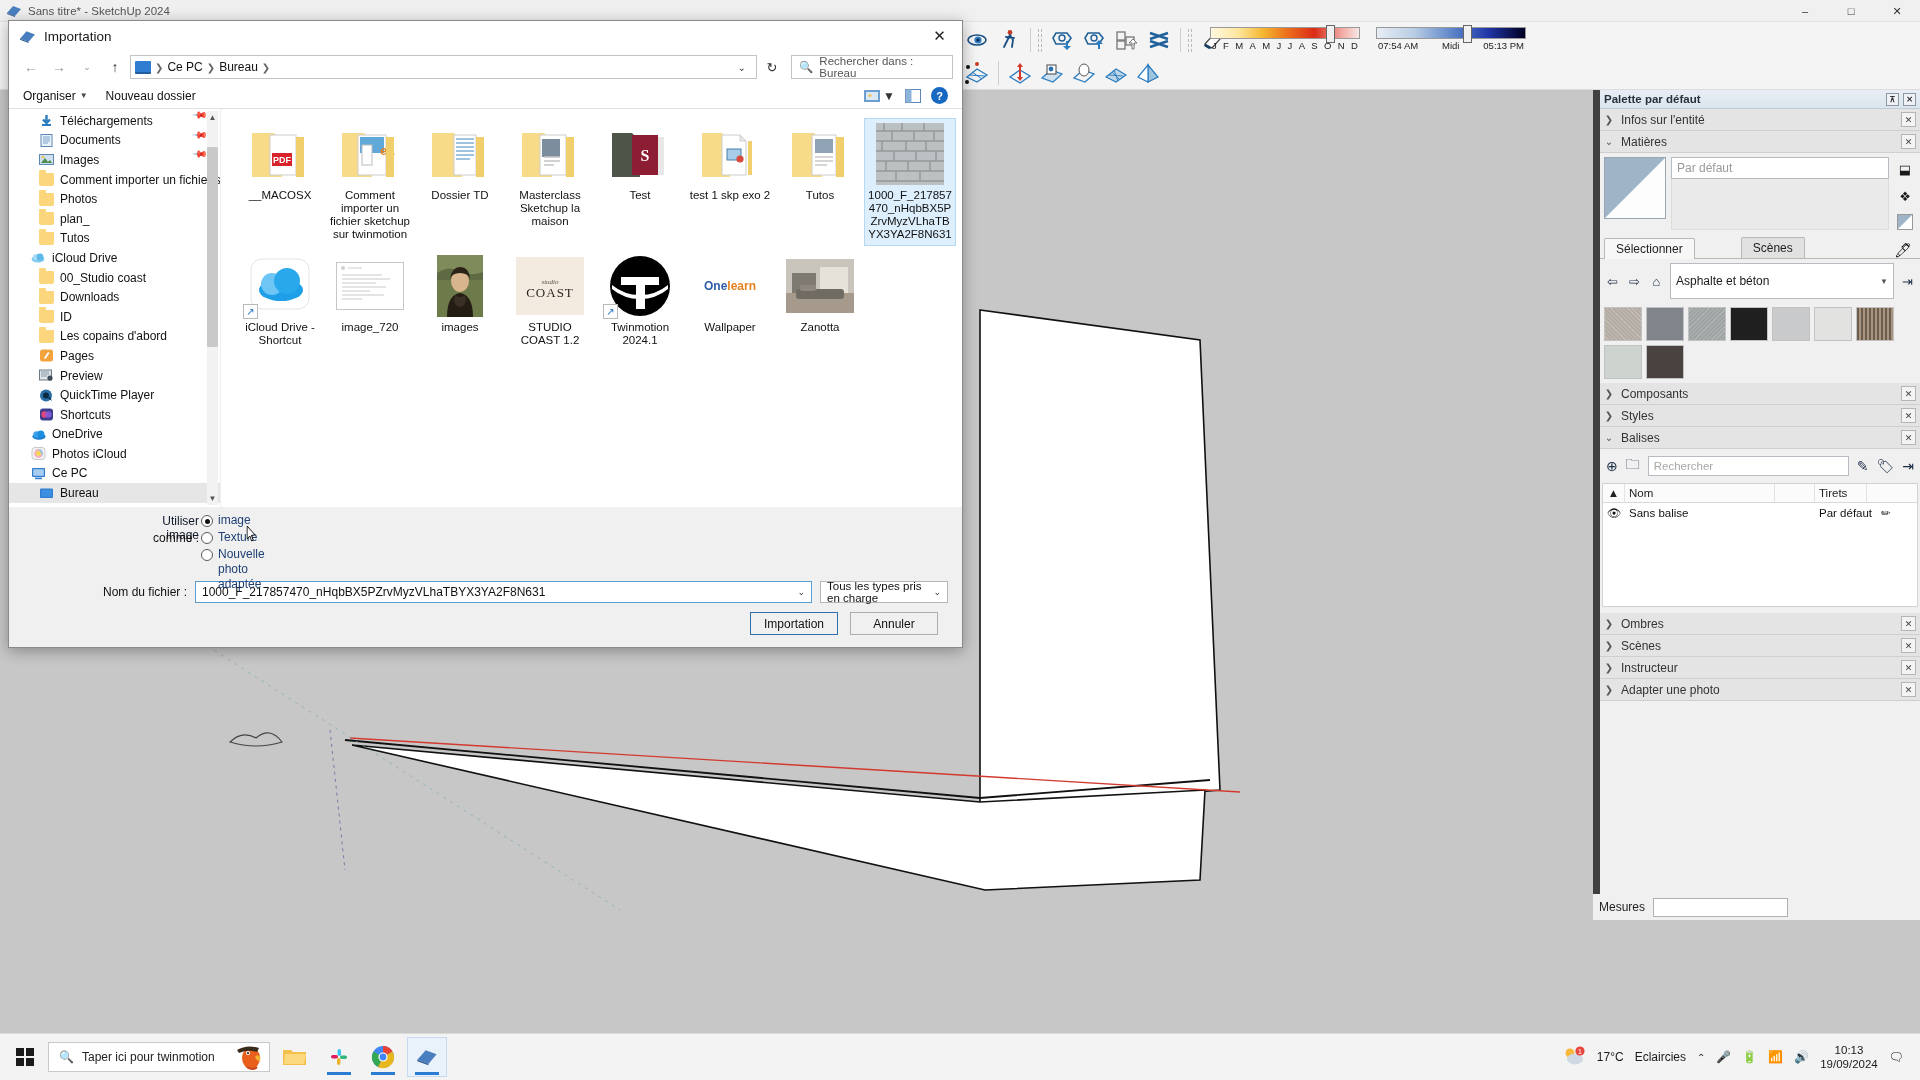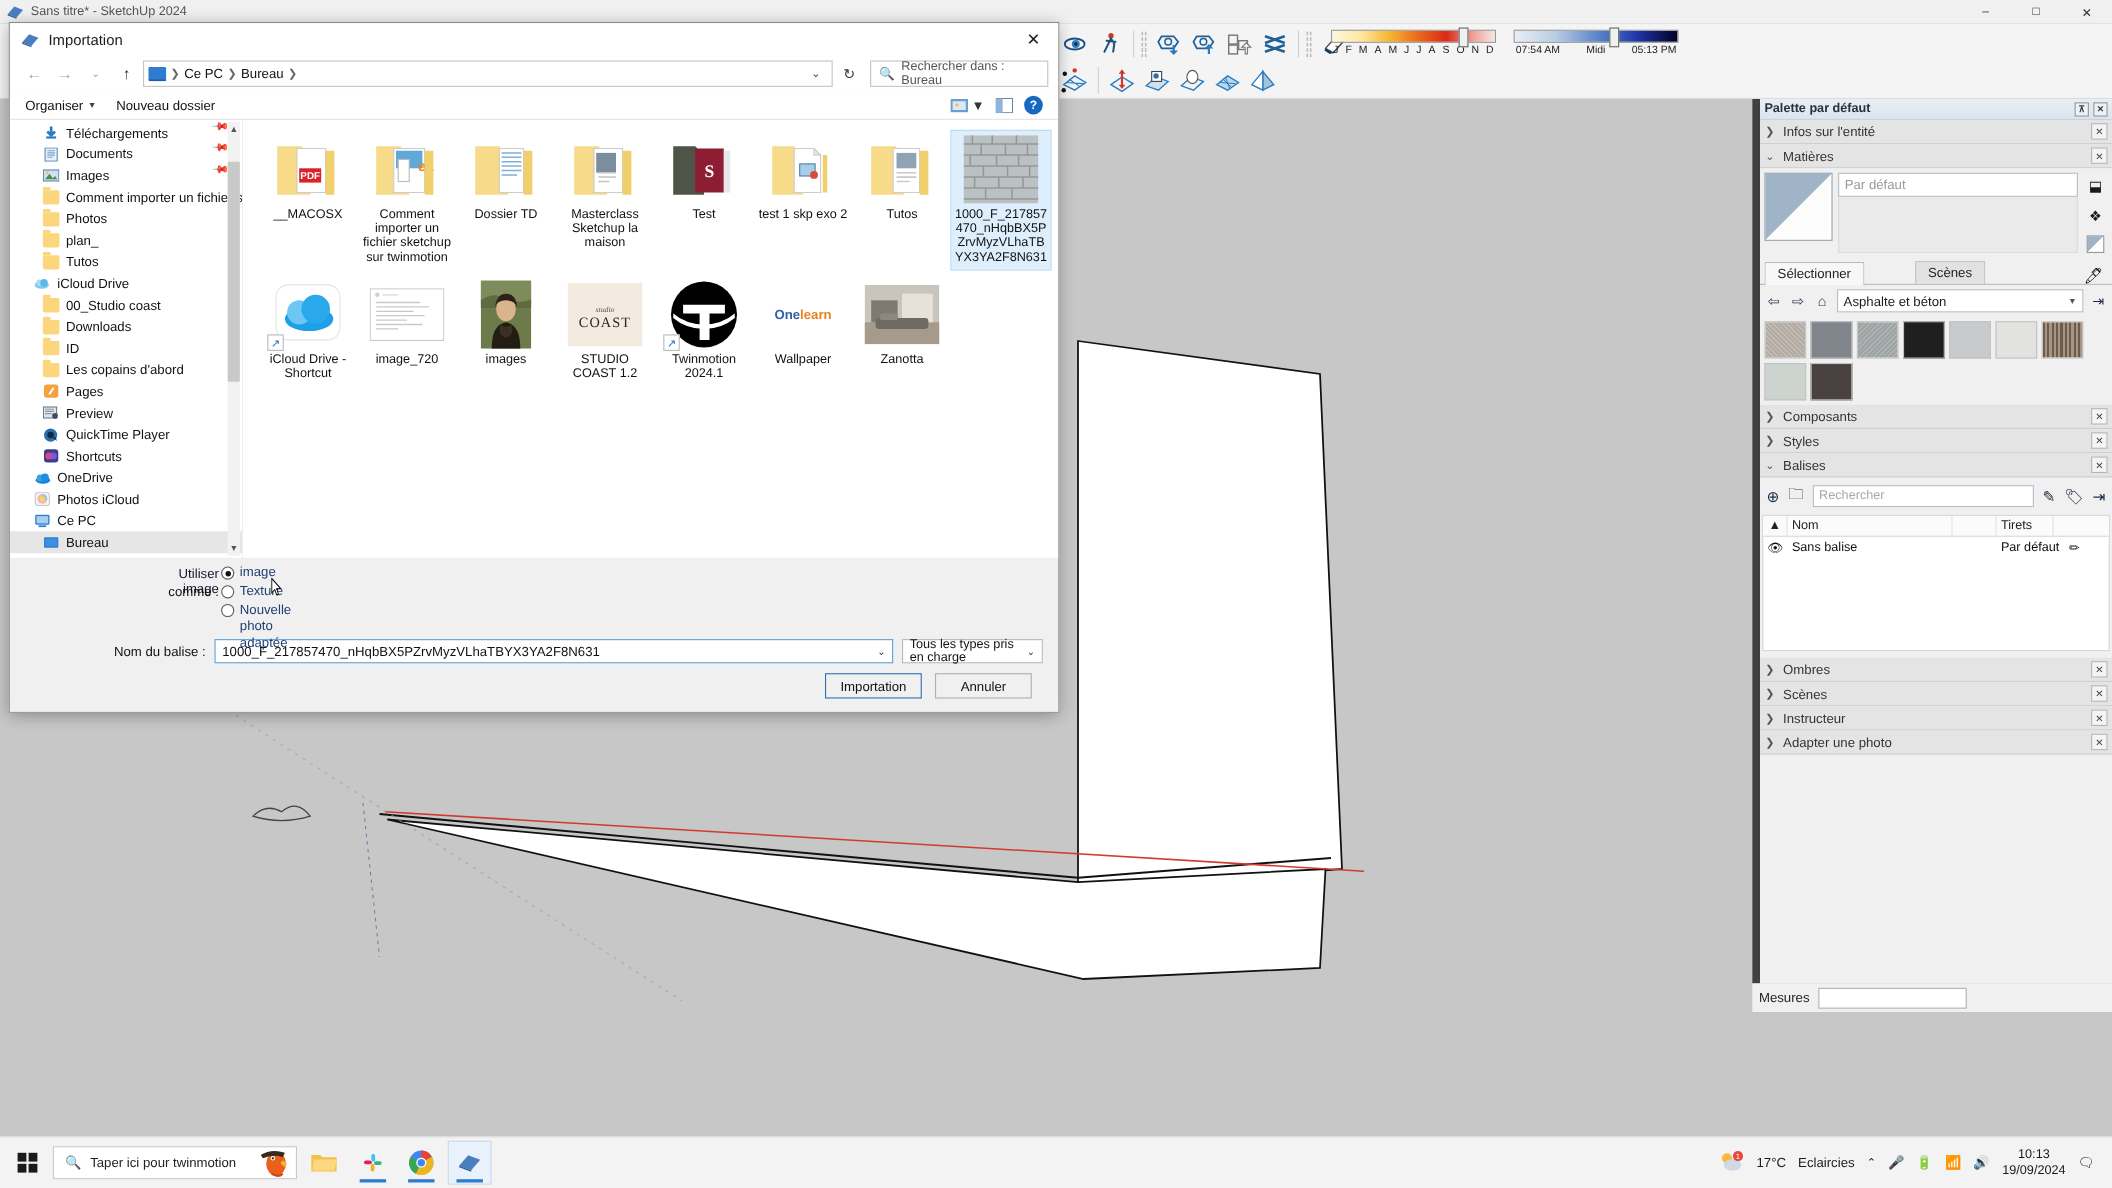"Asphalte et béton" .lib-select { height: 21px -> 36px }
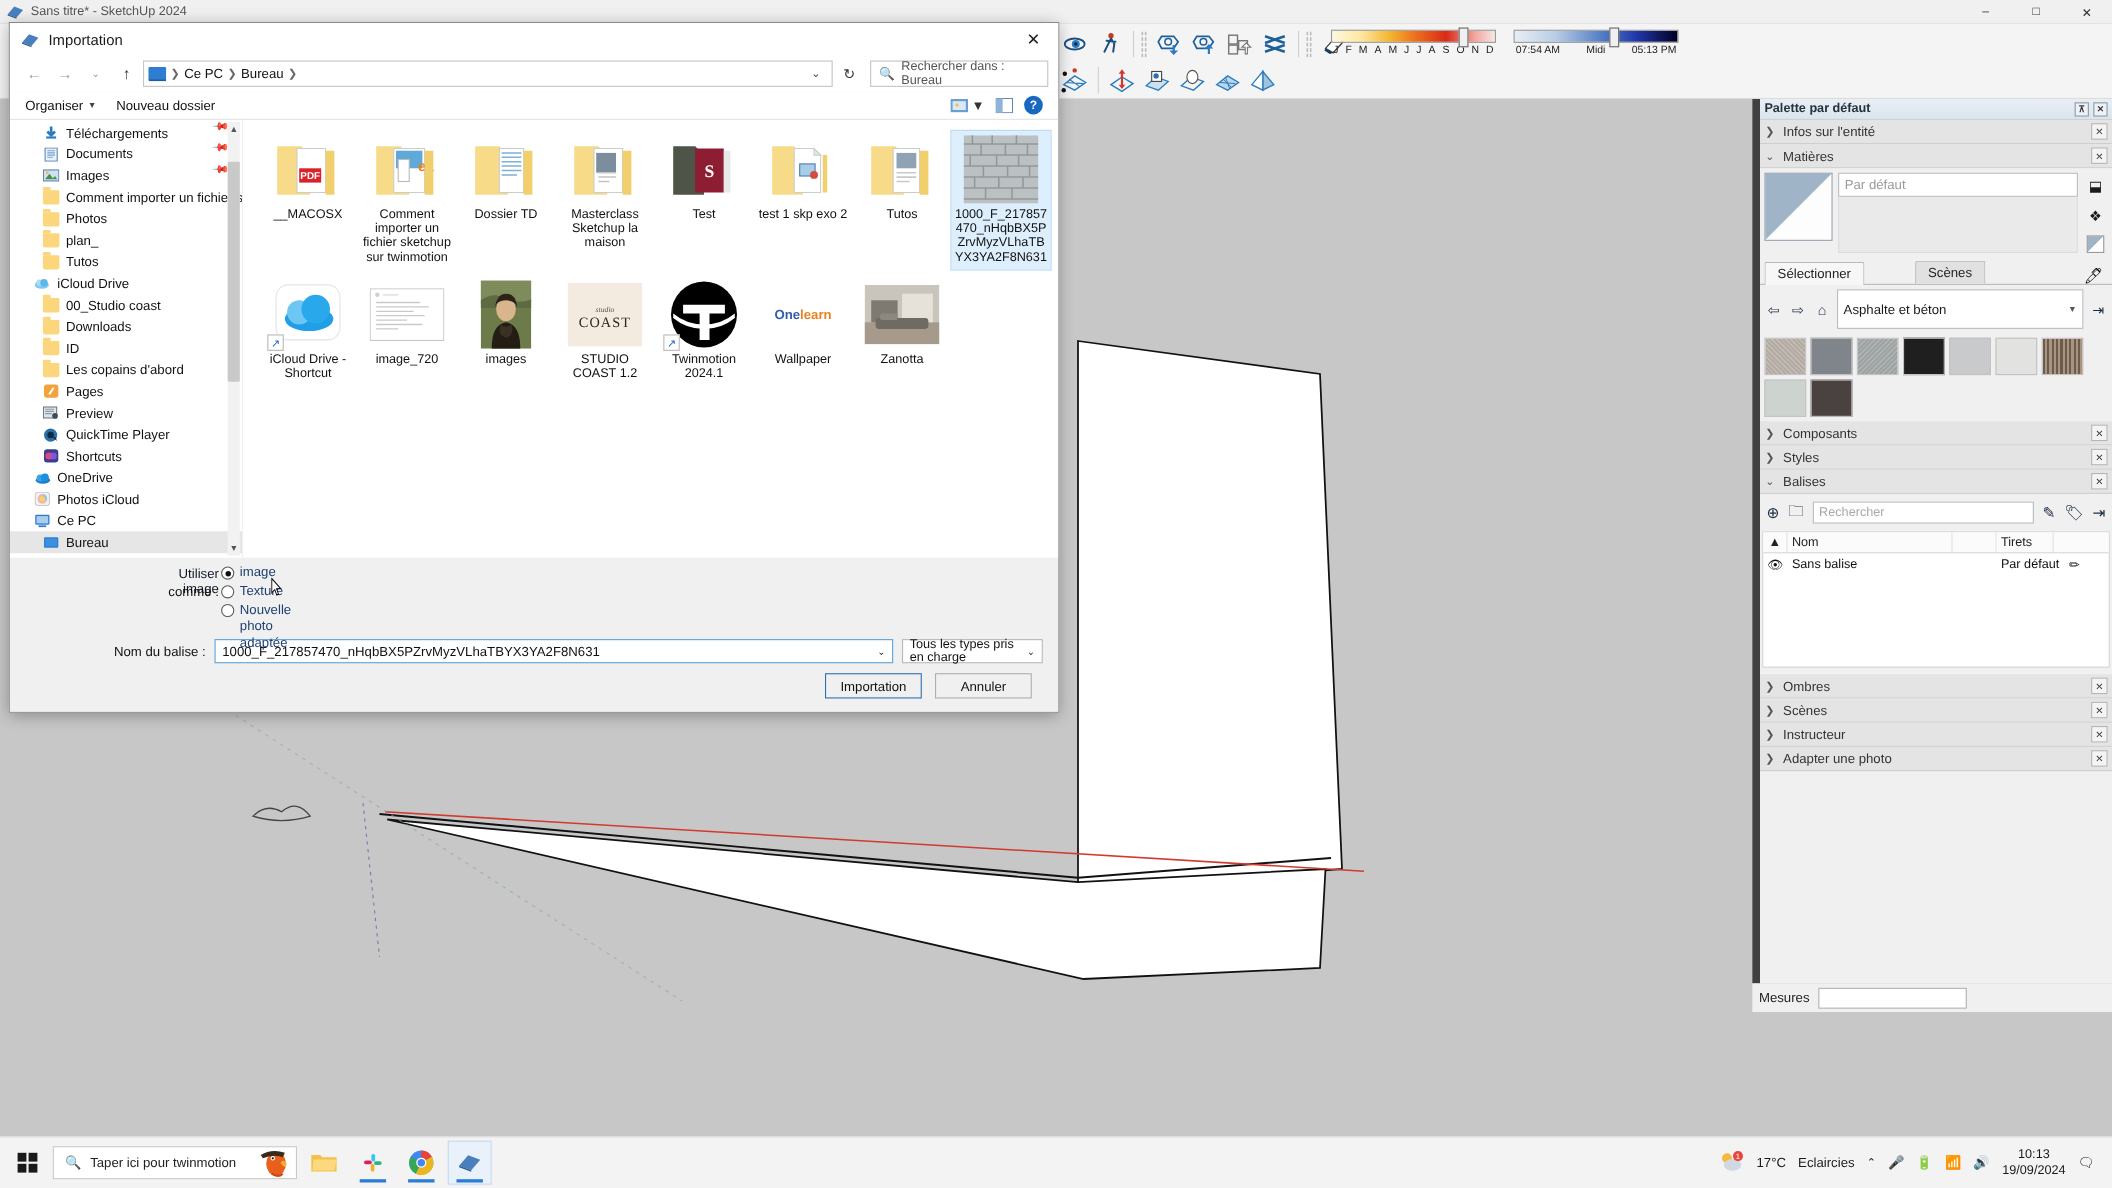"Nom du balise :" span.fname-label { text: balise -> fichier }
